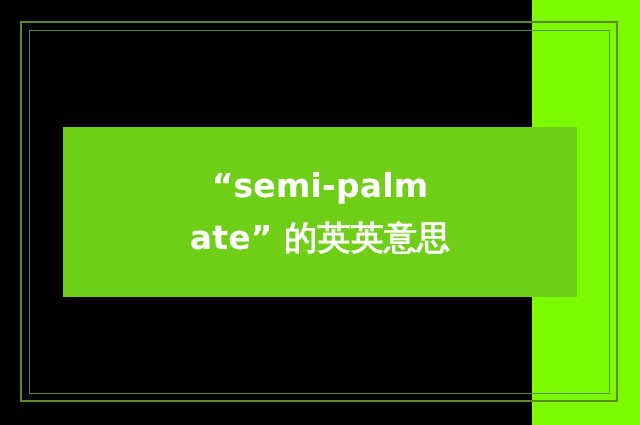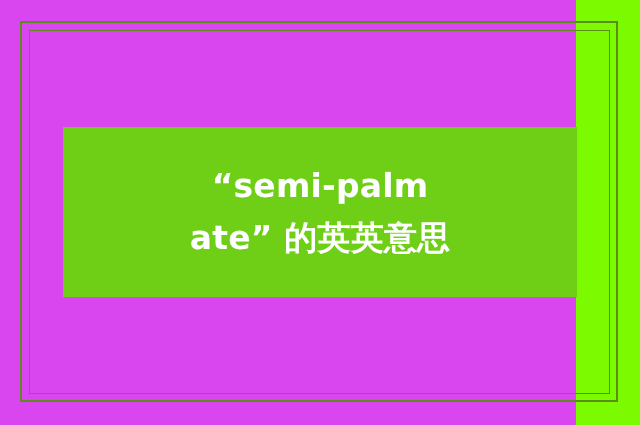"“semi-palm" .canvas { background: #d946ef -> #000000; padding-left: 44px -> none }
